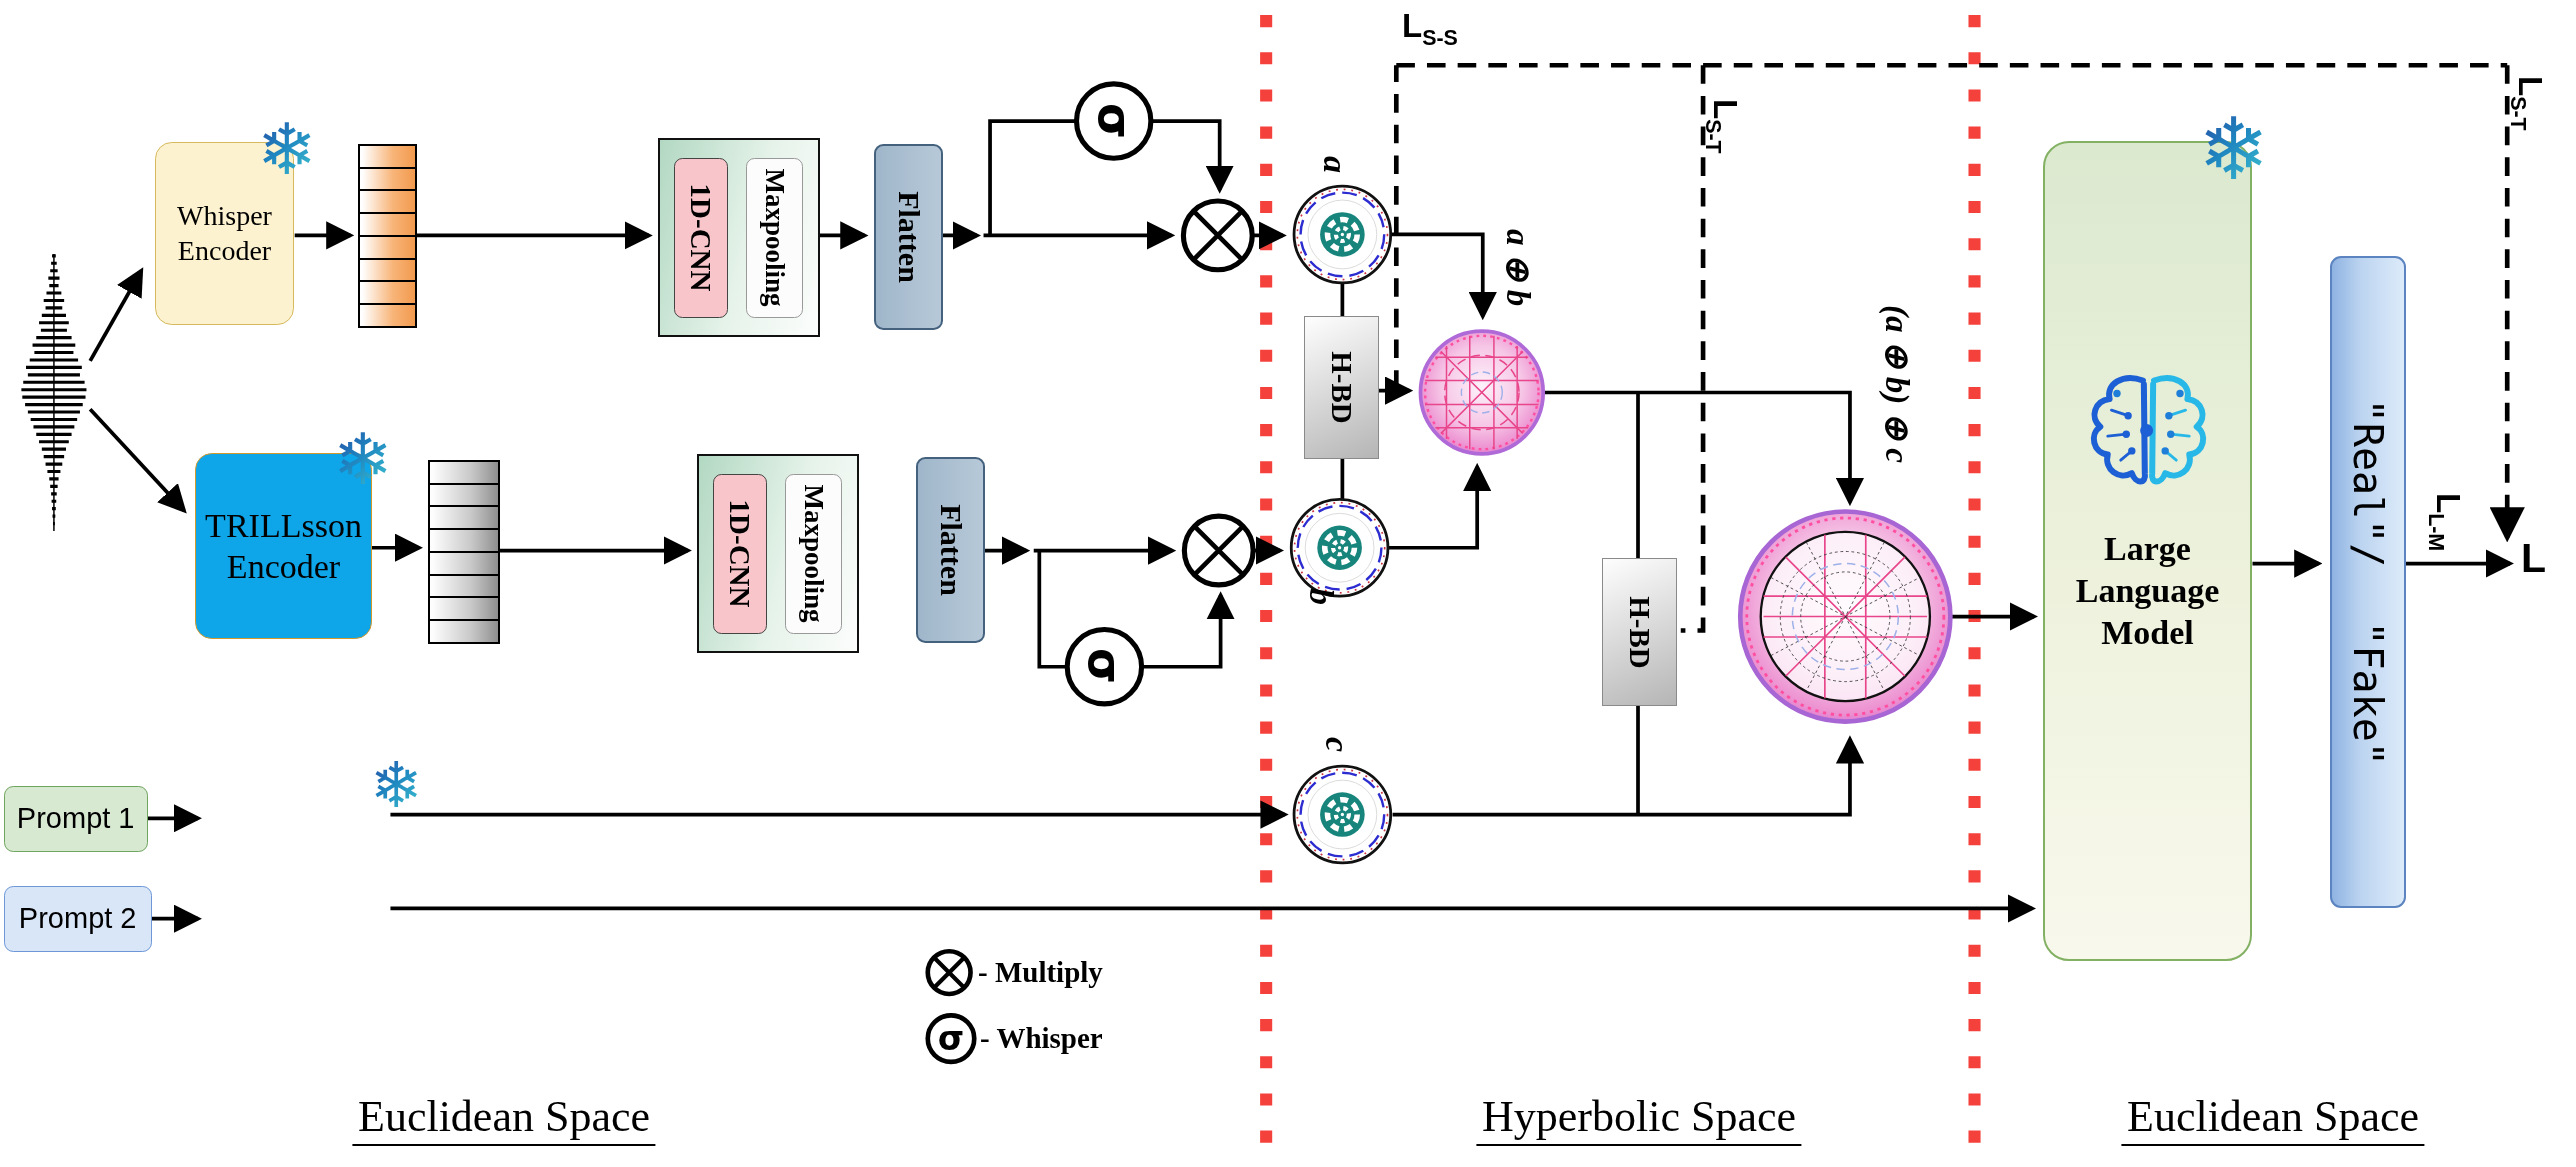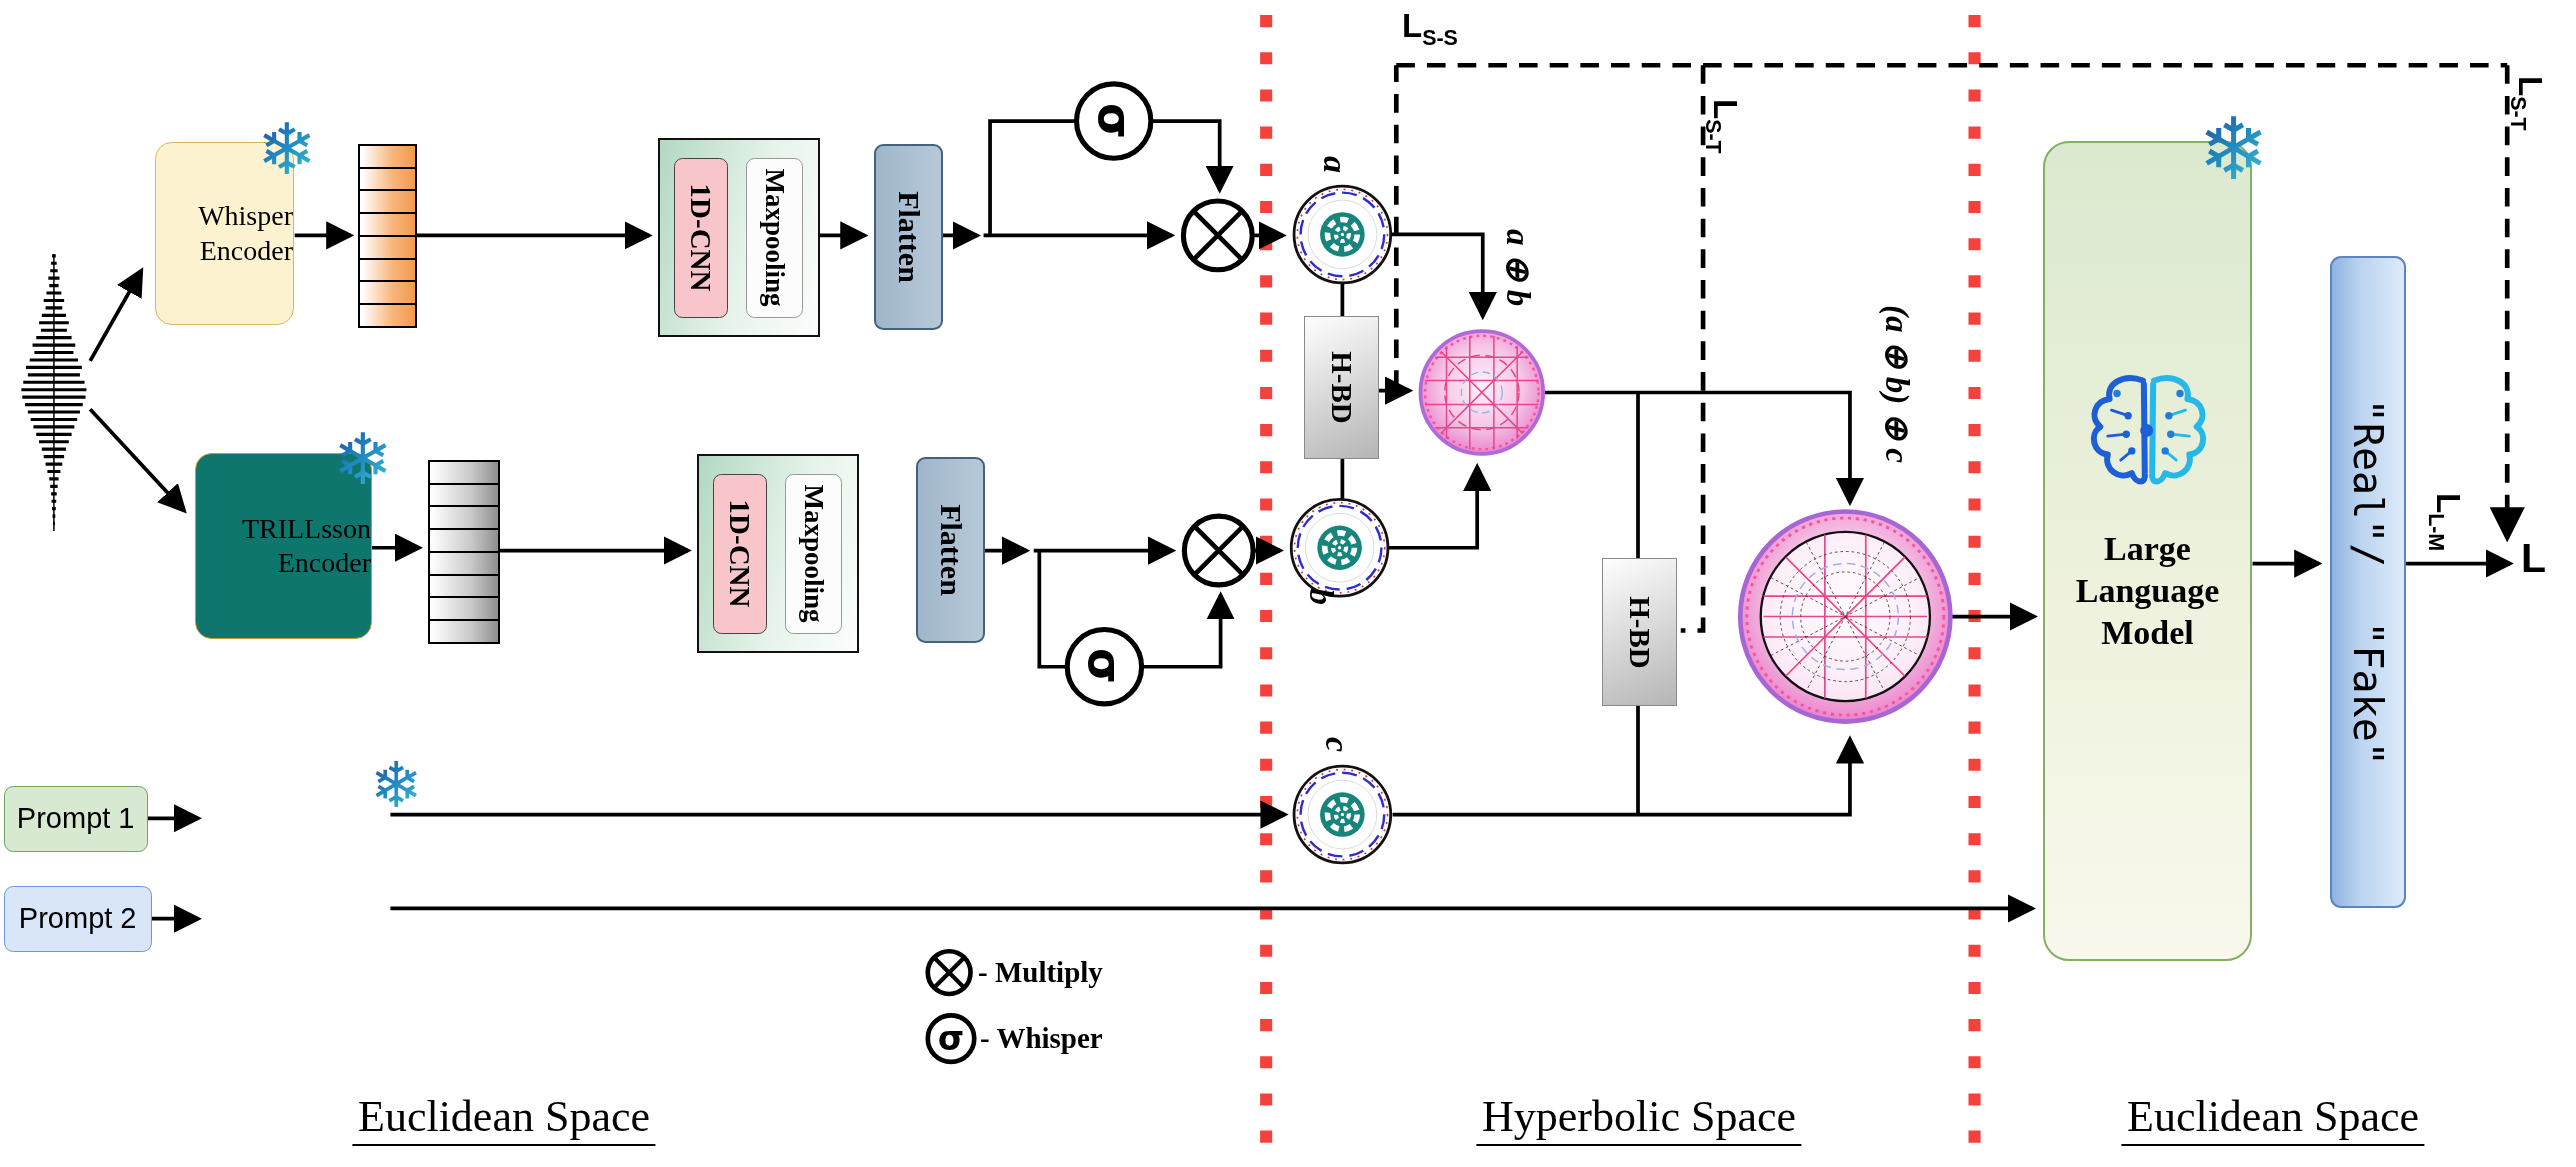"Whisper Encoder" .box { text-align: right -> center }
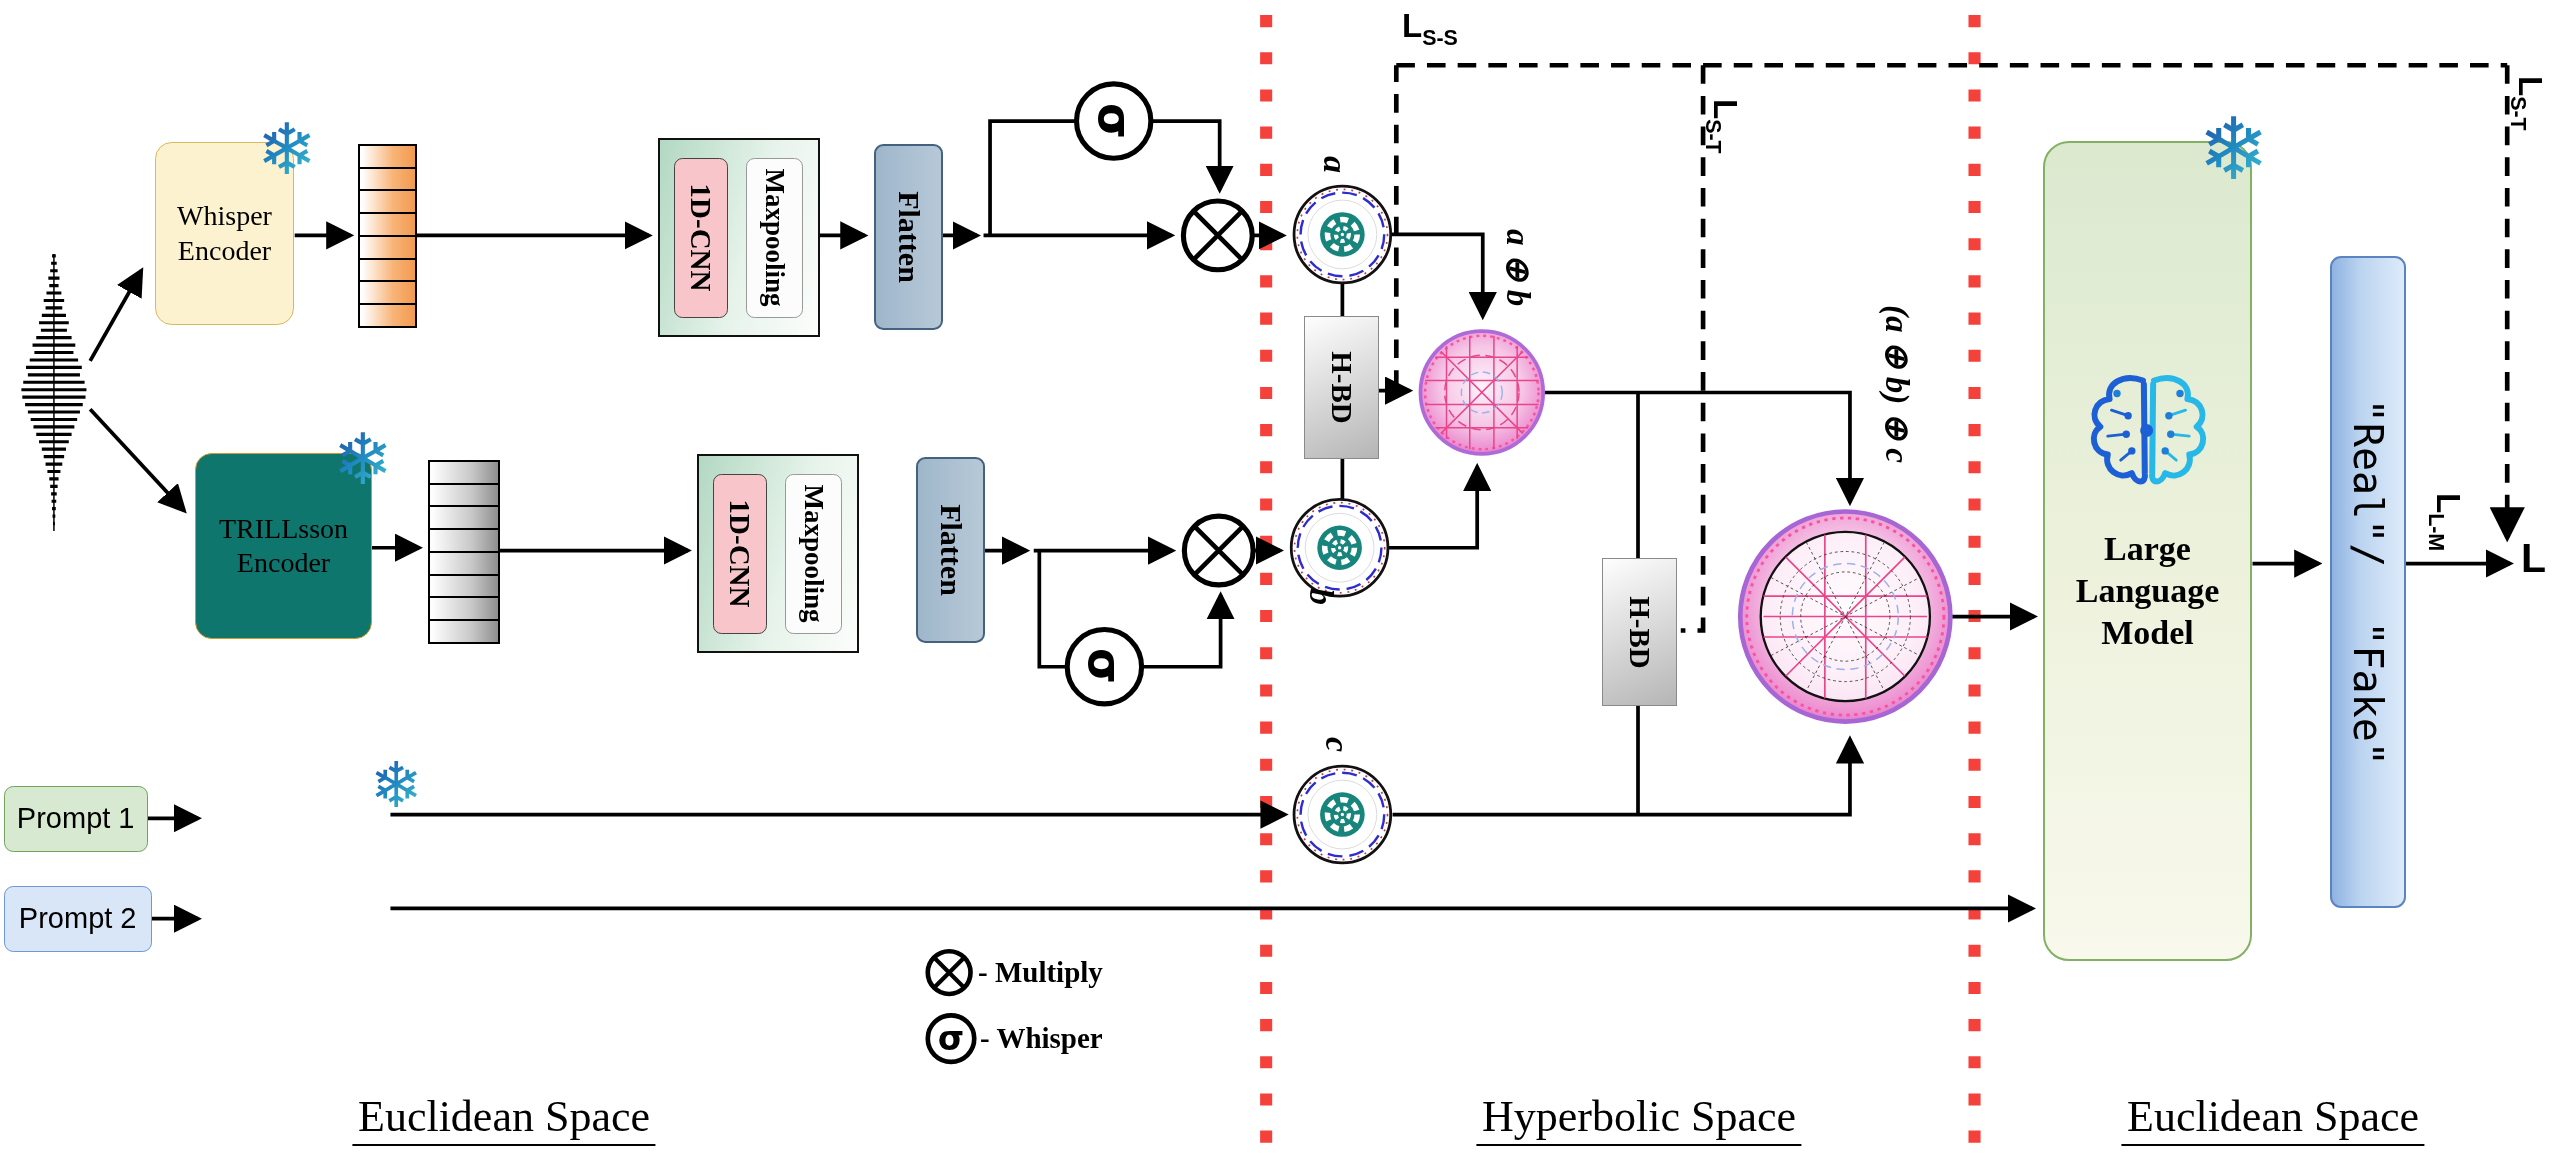"TRILLsson Encoder" #trillsson-box { background: #0f766e -> #0ea5e9; font-size: 28px -> 34px }
